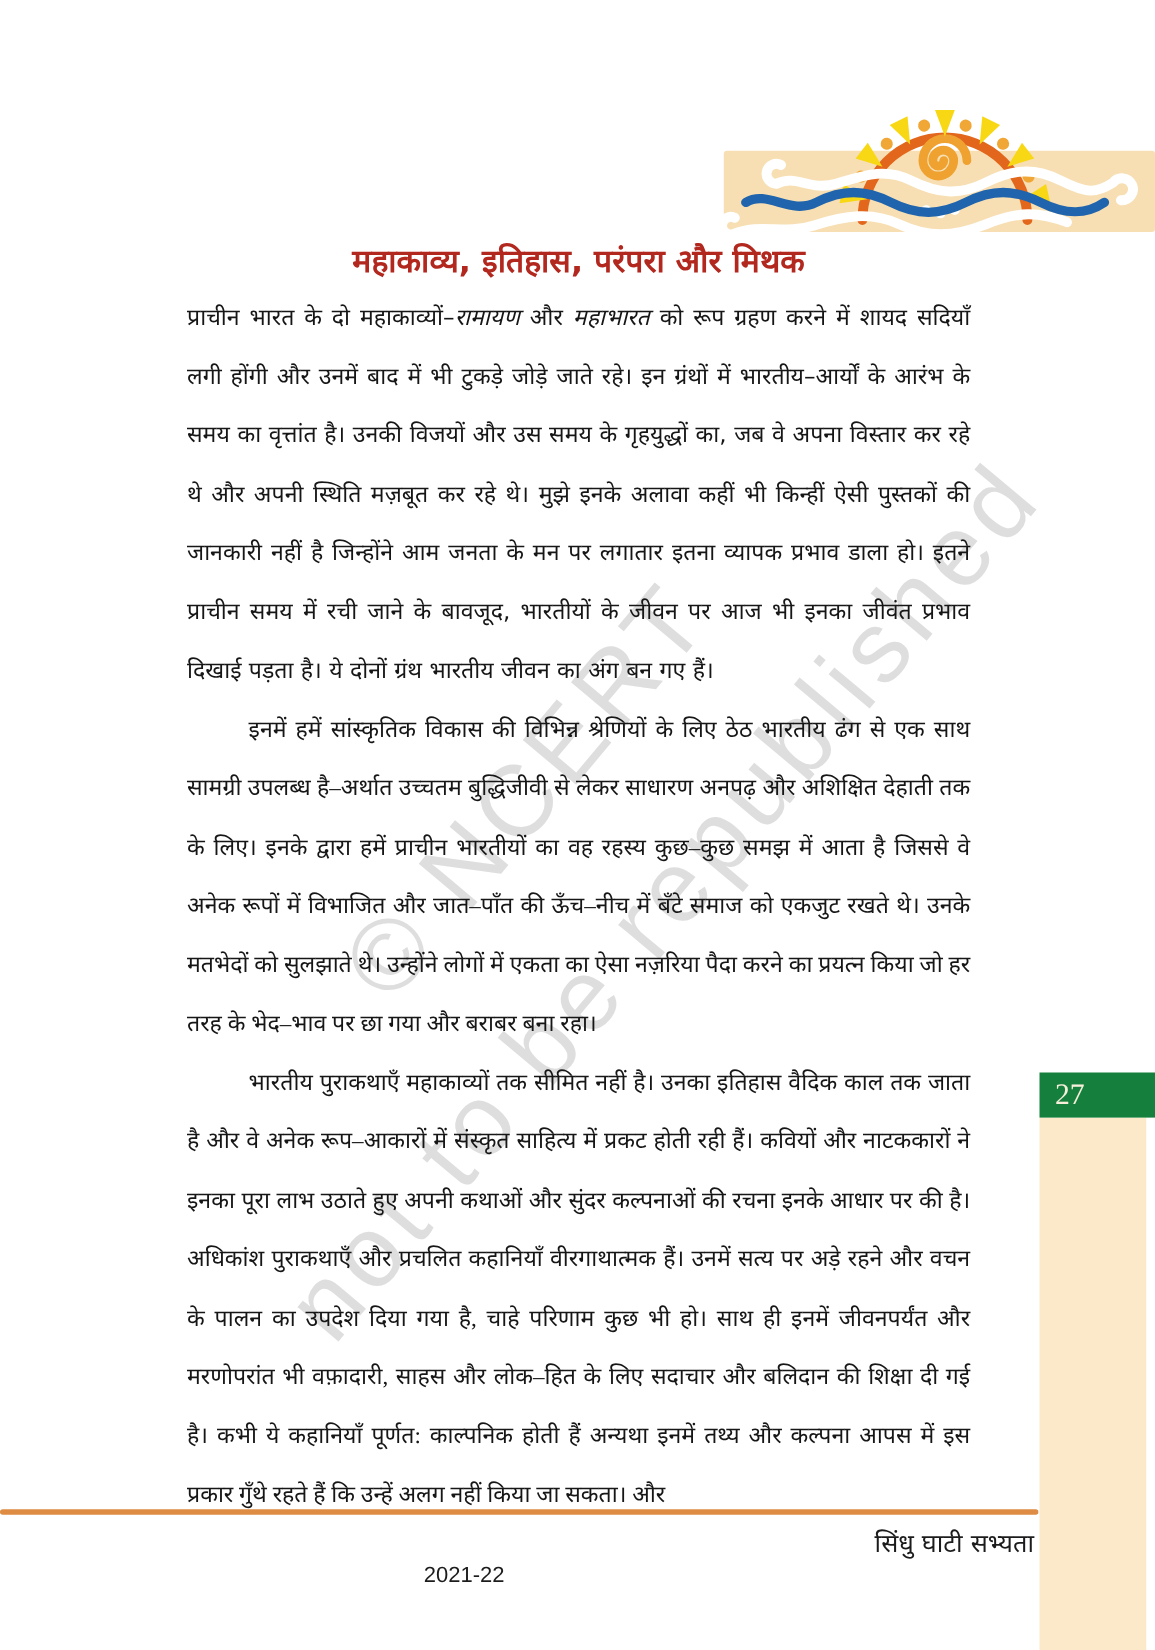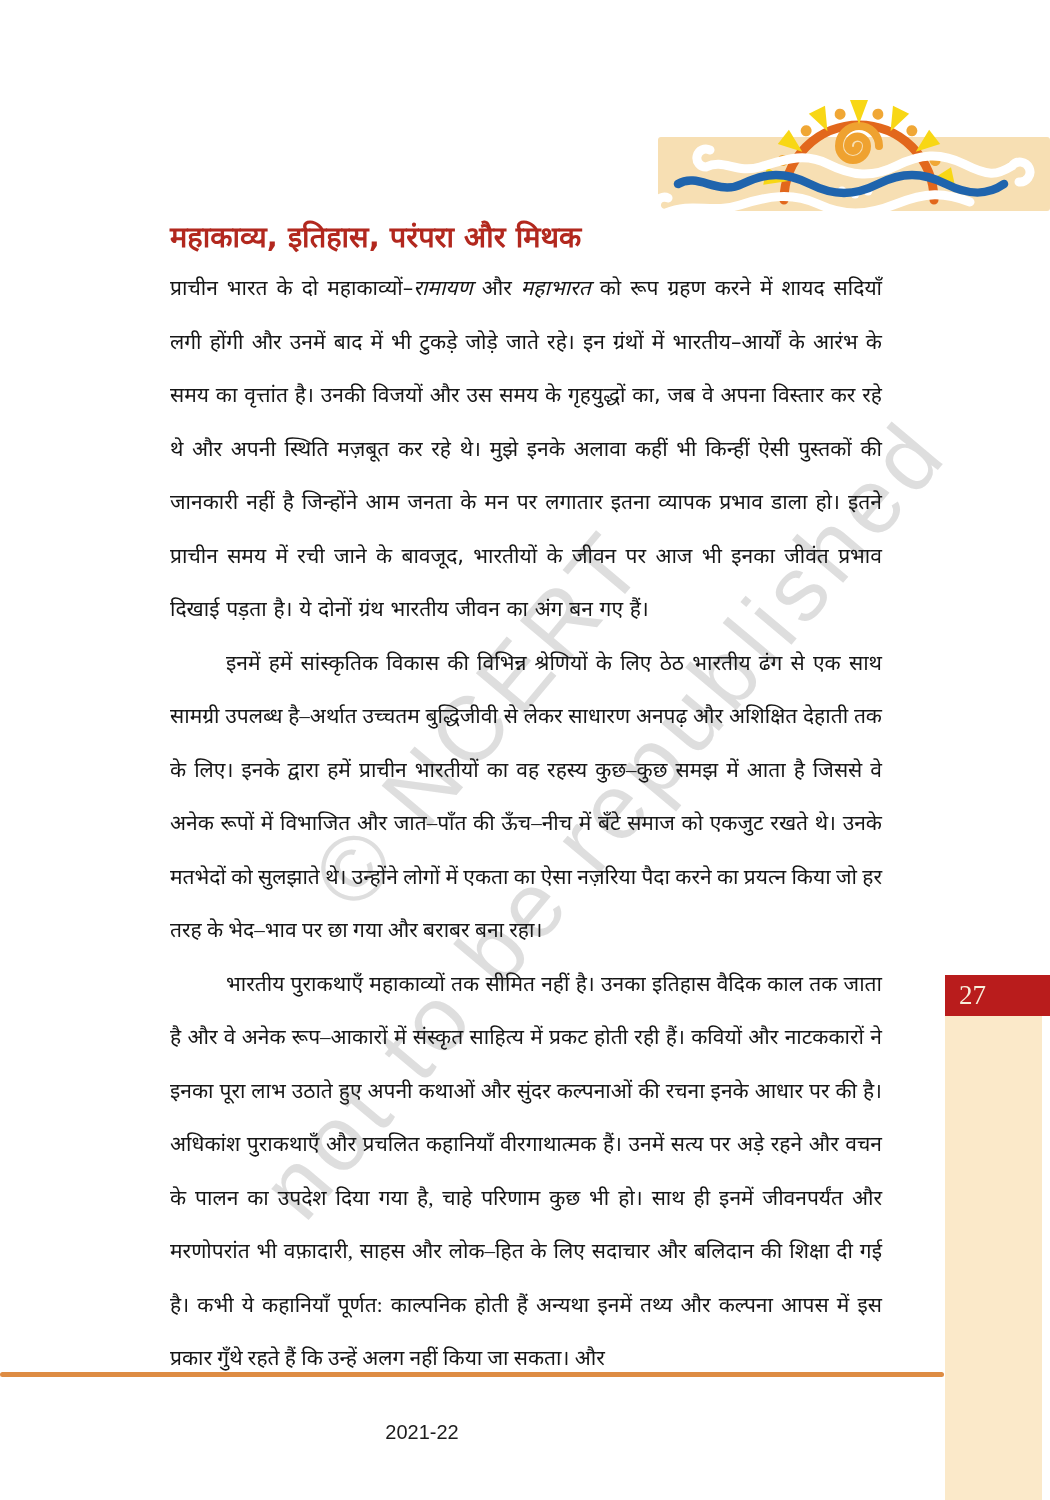"महाकाव्य, इतिहास, परंपरा और मिथक" .heading { text-align: left -> center }
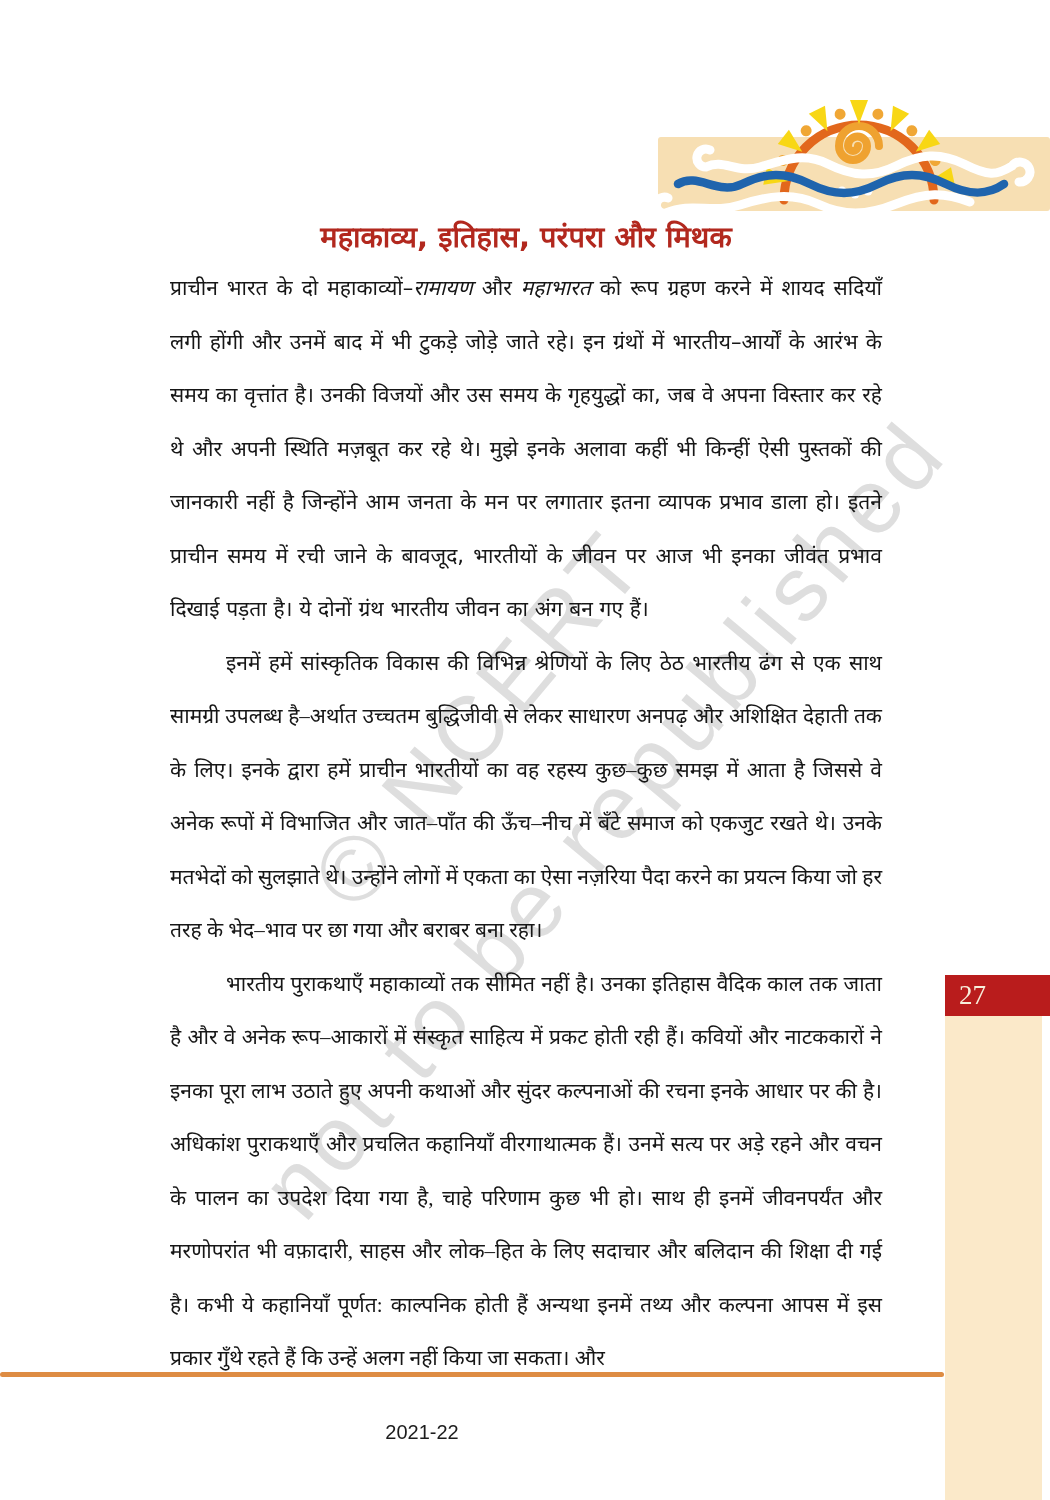"27" .page-badge { background: #b91c1c -> #15803d }
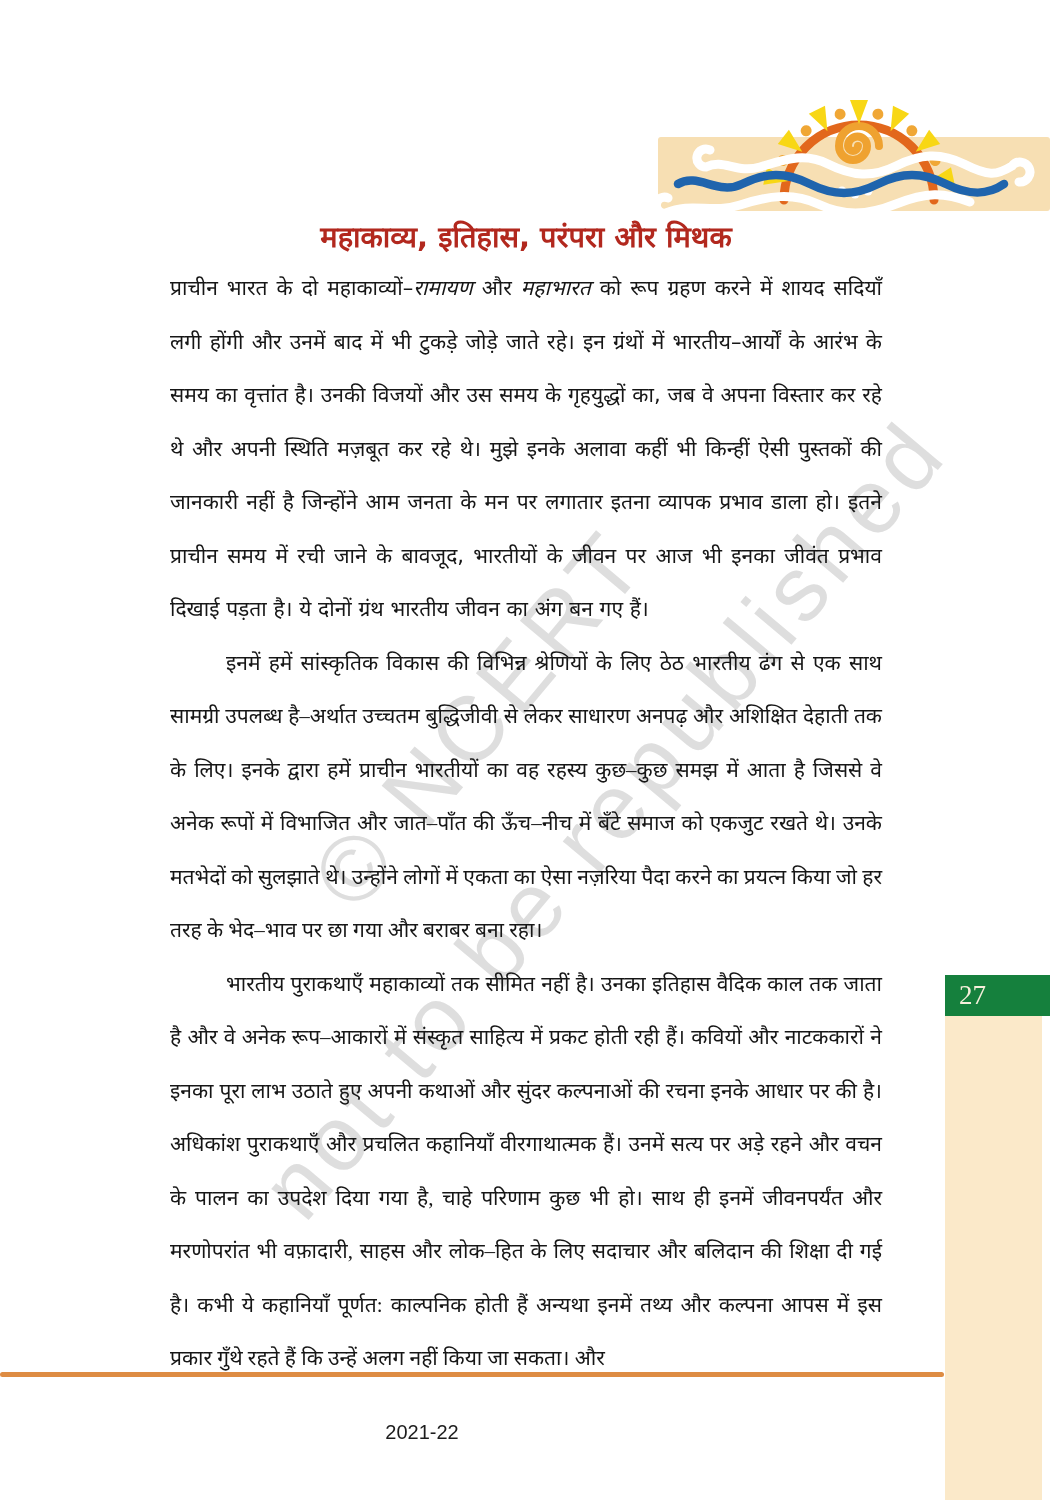"सिंधु घाटी सभ्यता" div.footer-chapter { html: none -> <div>सिंधु घाटी सभ्यता</div> }
